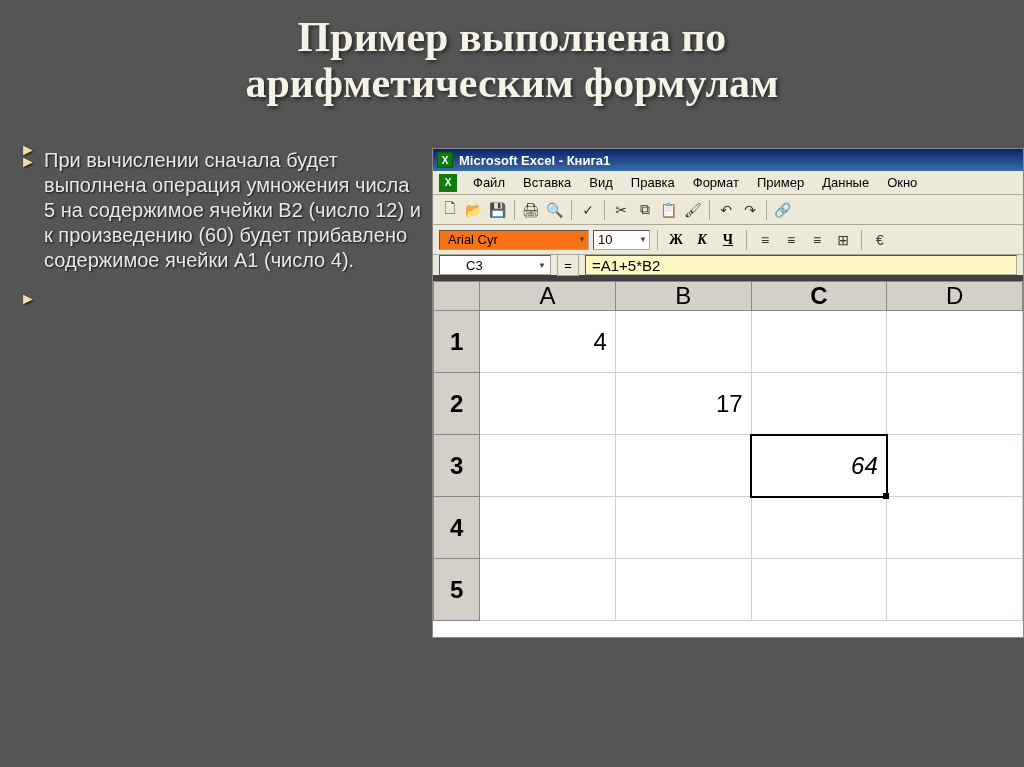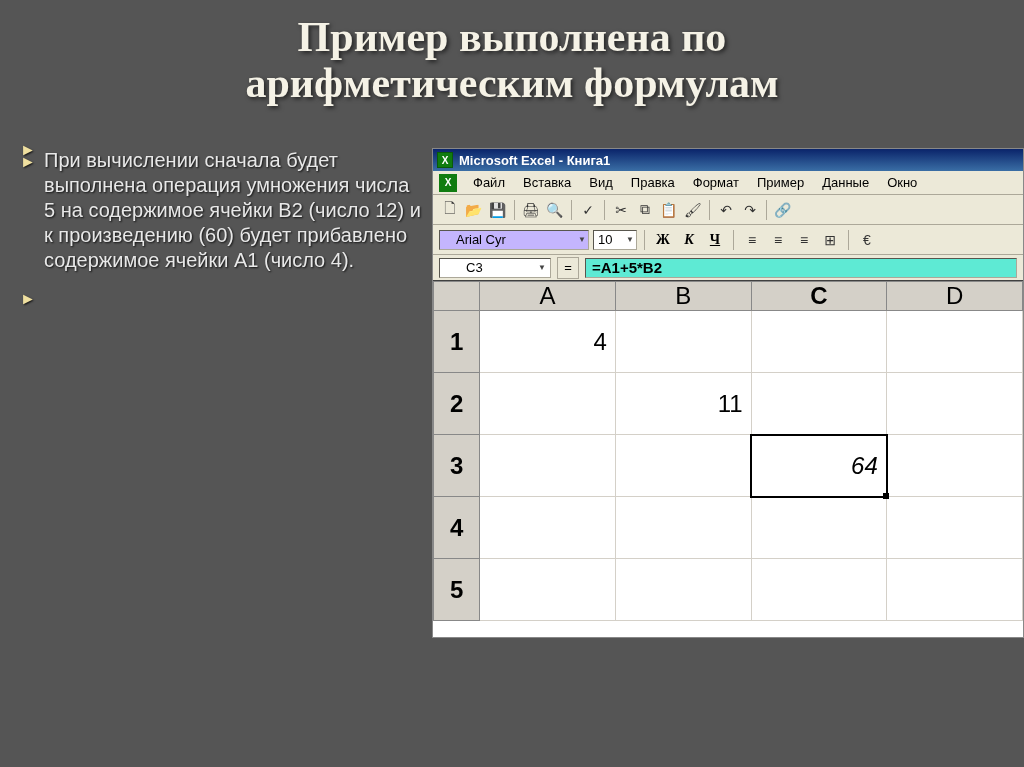"Arial Cyr" .font-select { background: #c4b5fd -> #f97316; padding-left: 16px -> 8px }
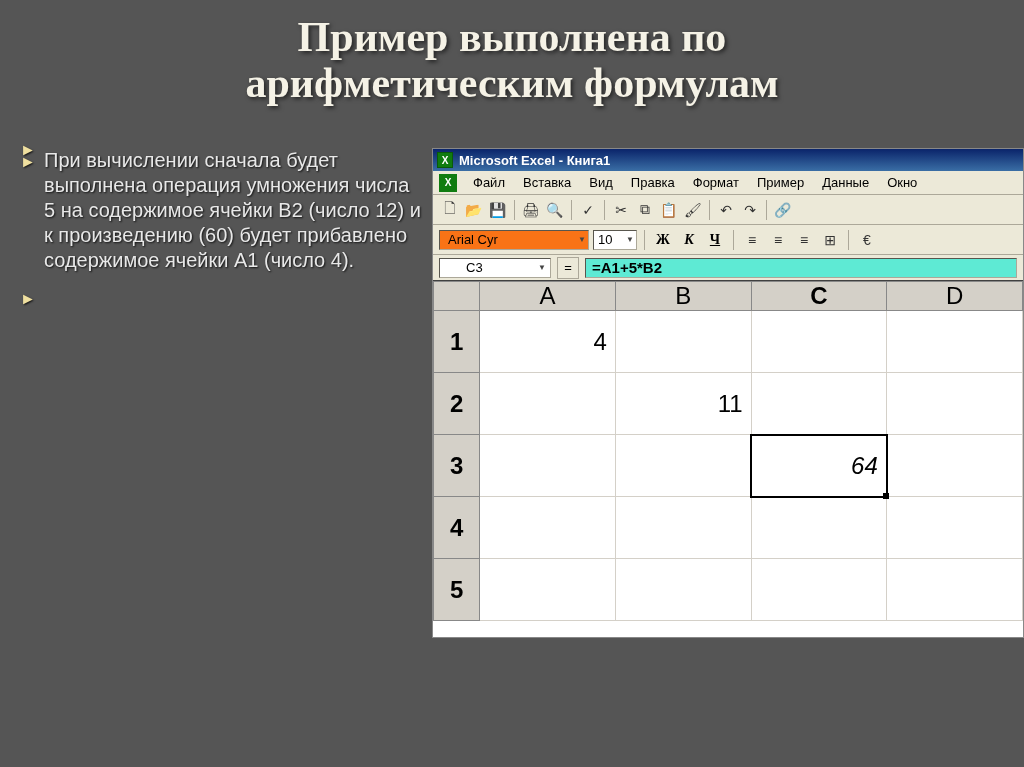"10" .size-select { width: 44px -> 57px }
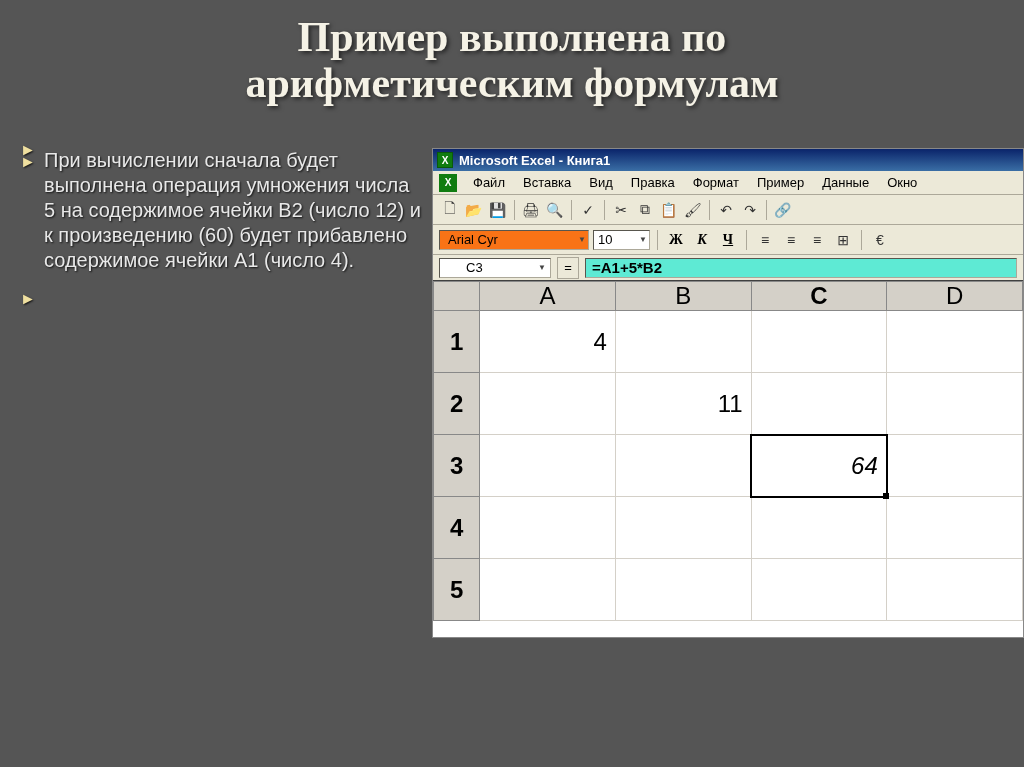"C3" .formulabar { border-bottom: 1px solid #404040 -> 6px solid #404040 }
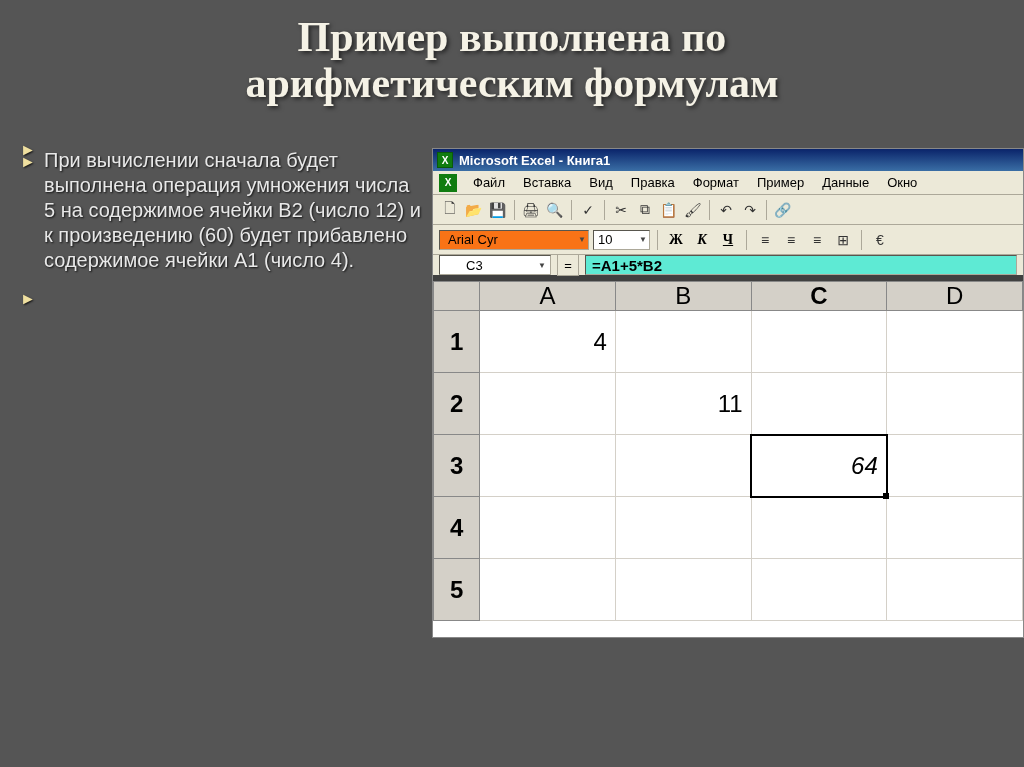"=A1+5*B2" .formula-input { background: #5eead4 -> #fef9c3; font-weight: bold -> none }
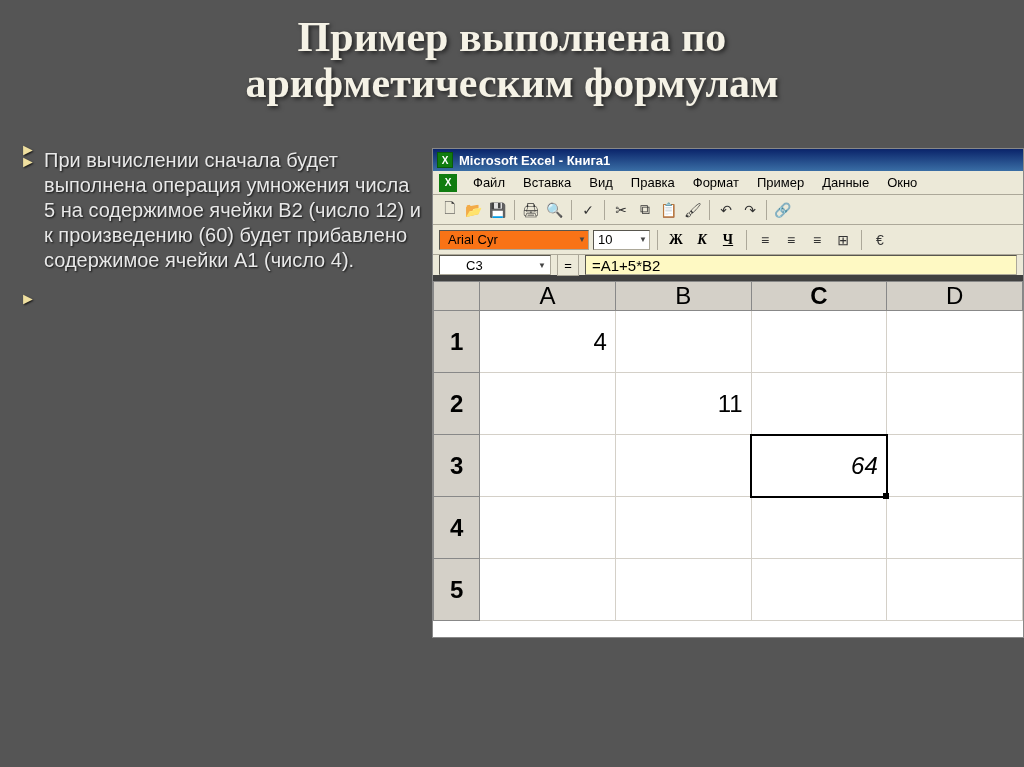"11" td.cell { text: 11 -> 17 }
